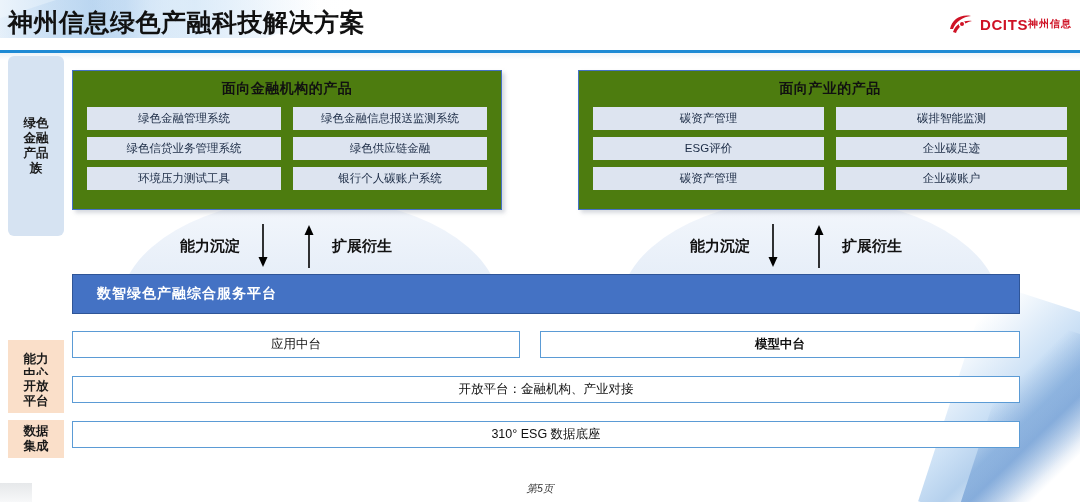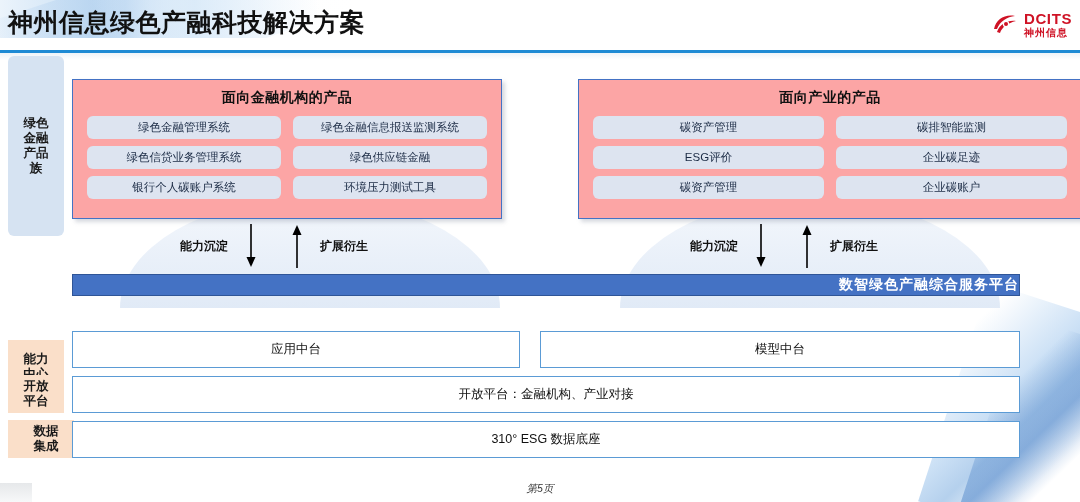"DCITS" #logo-text { flex-direction: column -> row }
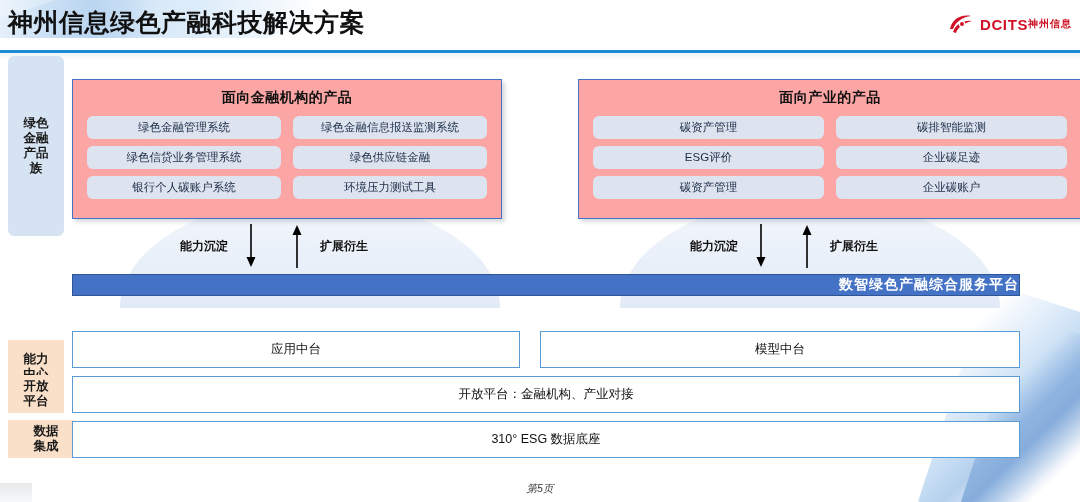"面向金融机构的产品" .panel { background: #fca5a5 -> #4d7c0f; top: 79px -> 70px }
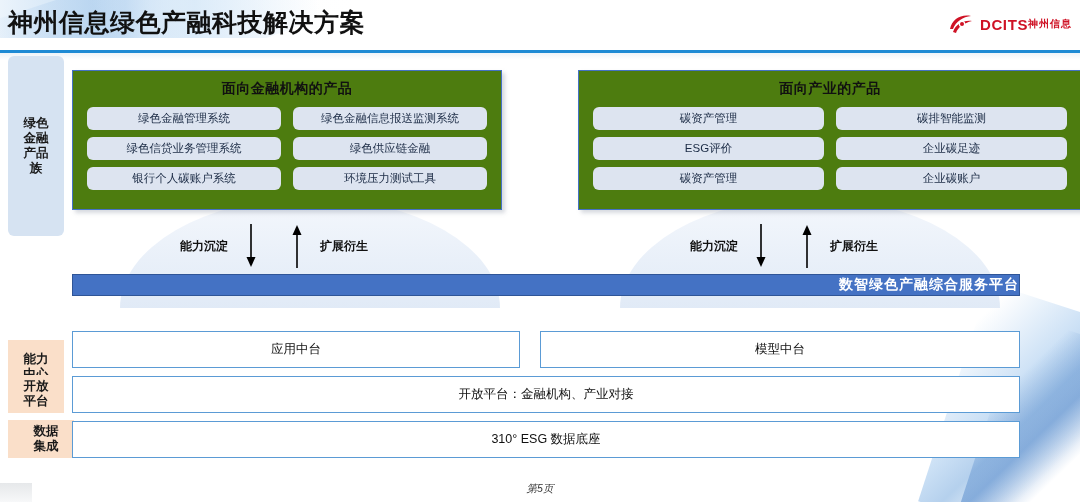"绿色金融管理系统" .prod-item { border-radius: 6px -> none }
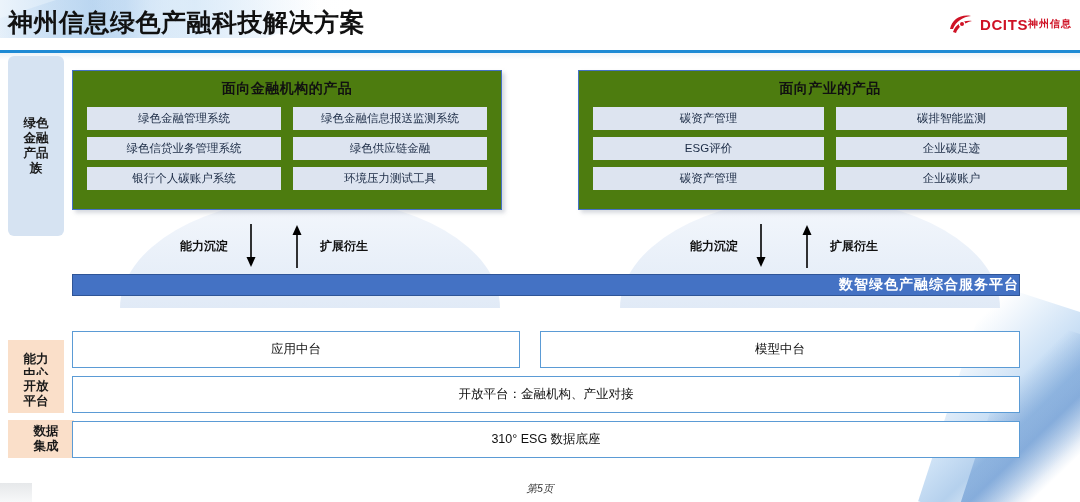"银行个人碳账户系统" div.prod-item { order: before "环境压力测试工具" -> after "环境压力测试工具" }
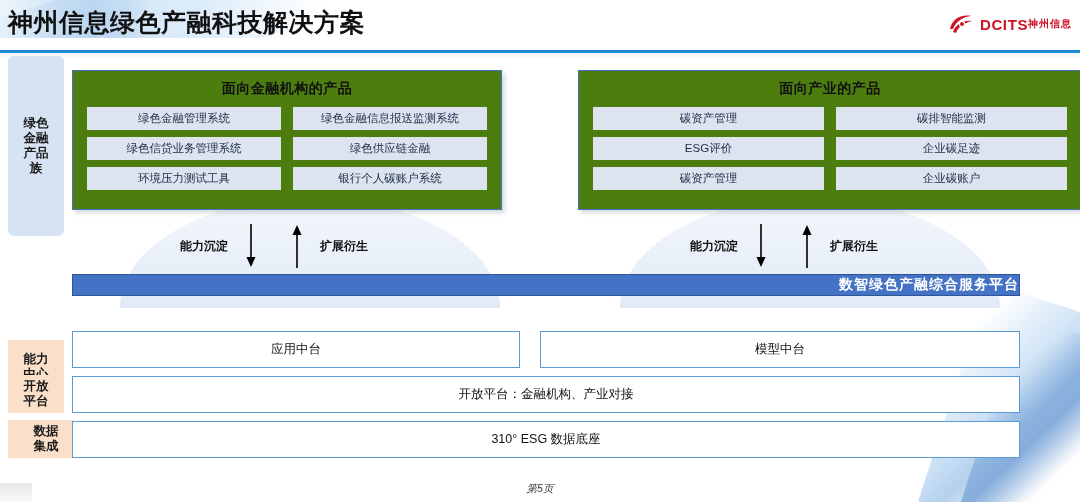"能力沉淀" .arrow-lbl { font-size: 12px -> 15px }
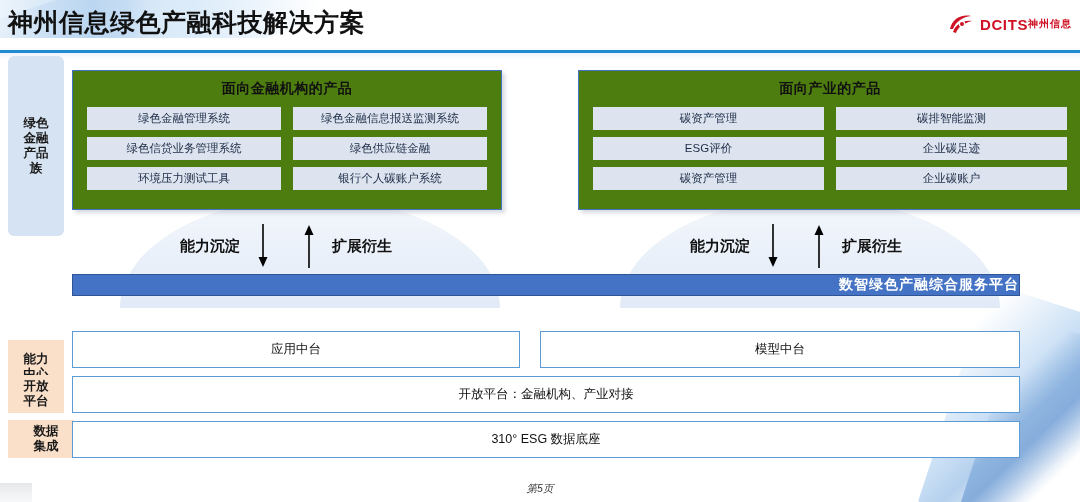"数智绿色产融综合服务平台" #platform-bar { height: 22px -> 40px; justify-content: flex-end -> flex-start; padding-left: none -> 24px }
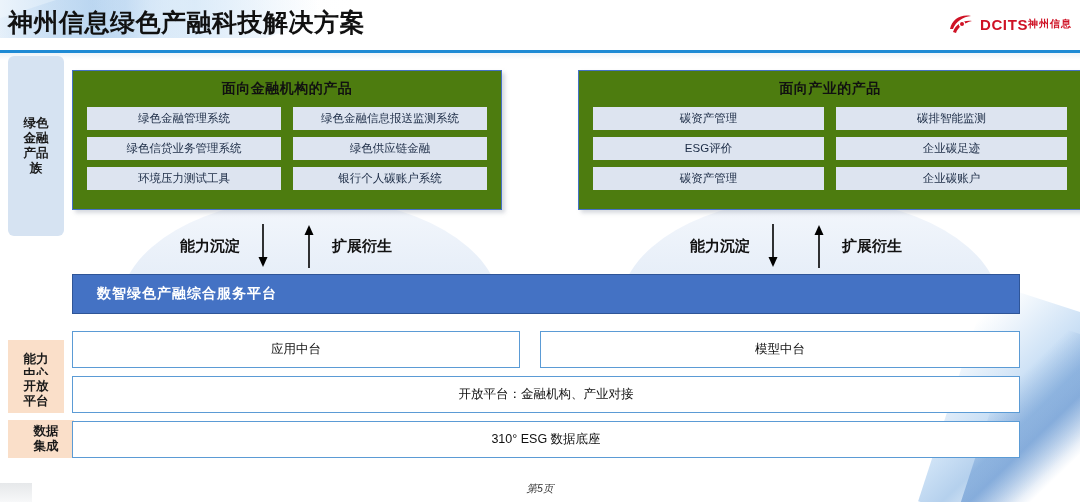"应用中台" .row-box { height: 37px -> 27px }
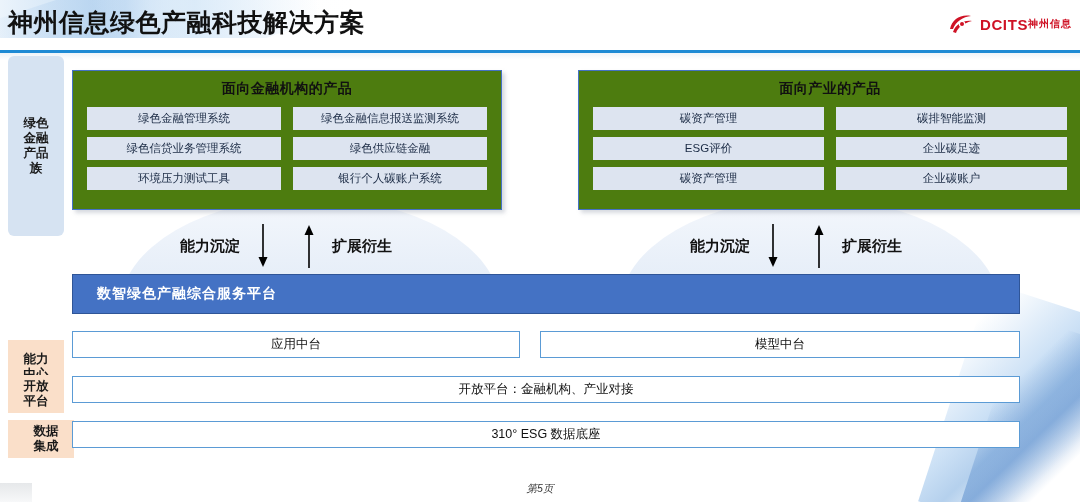"模型中台" #box-model { font-weight: none -> bold }
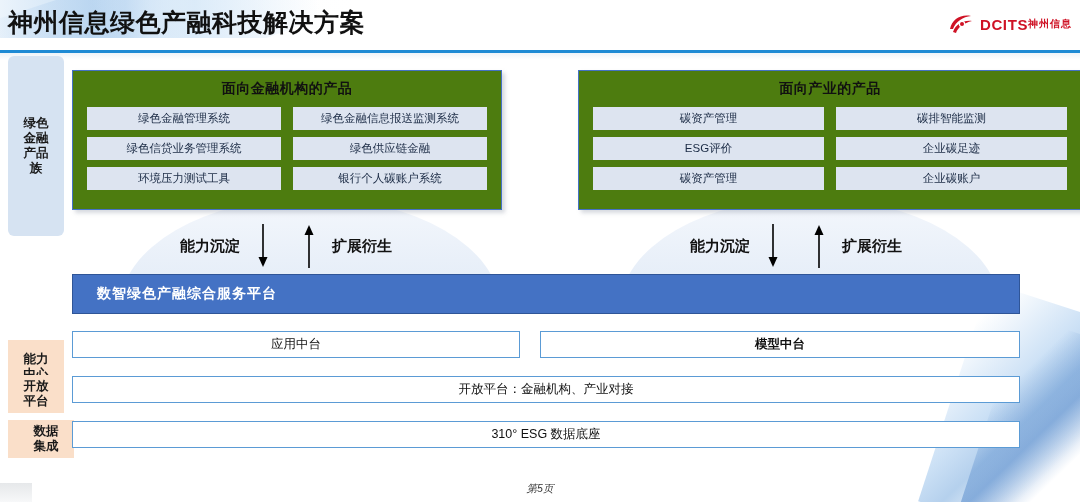"数据" #side-3 { padding-left: 10px -> none }
